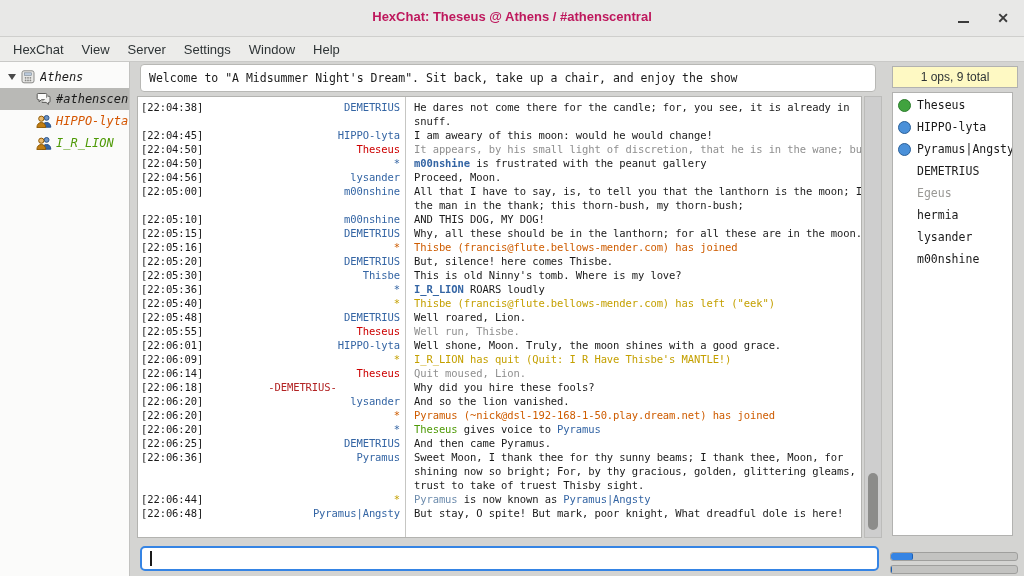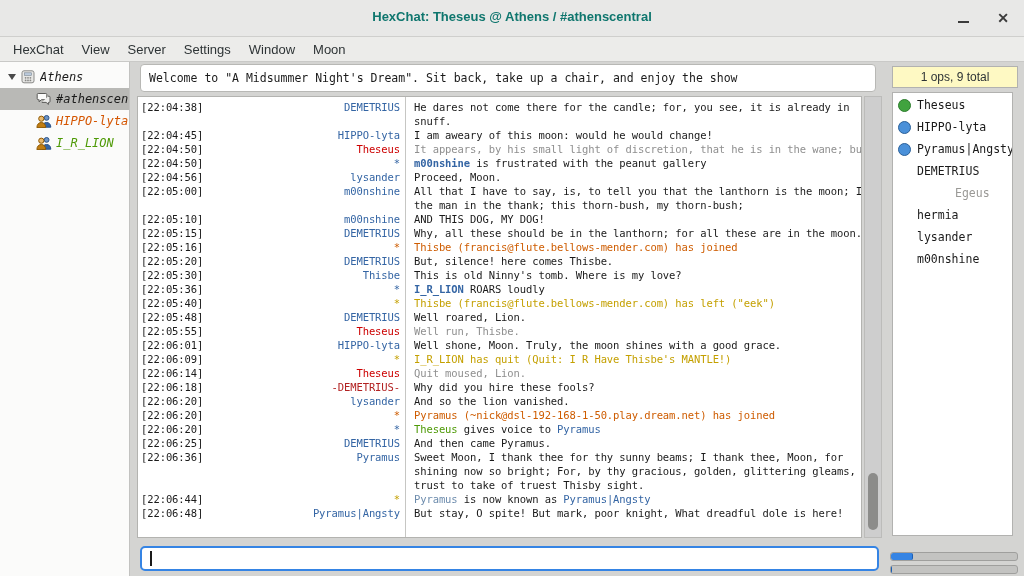"HexChat: Theseus @ Athens /" .title { color: #0f766e -> #be185d }
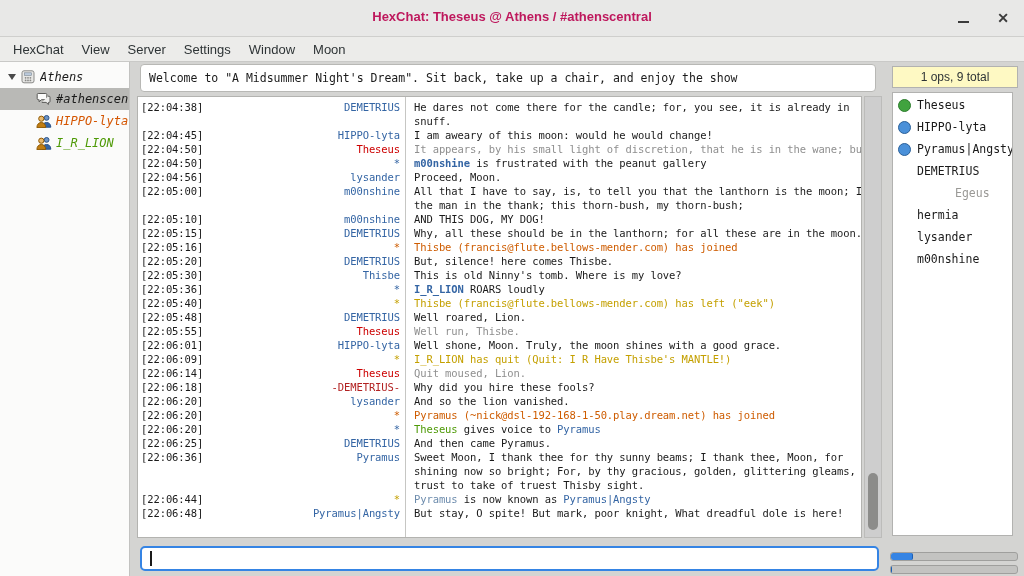"Moon" span.menu-item { text: Moon -> Help }
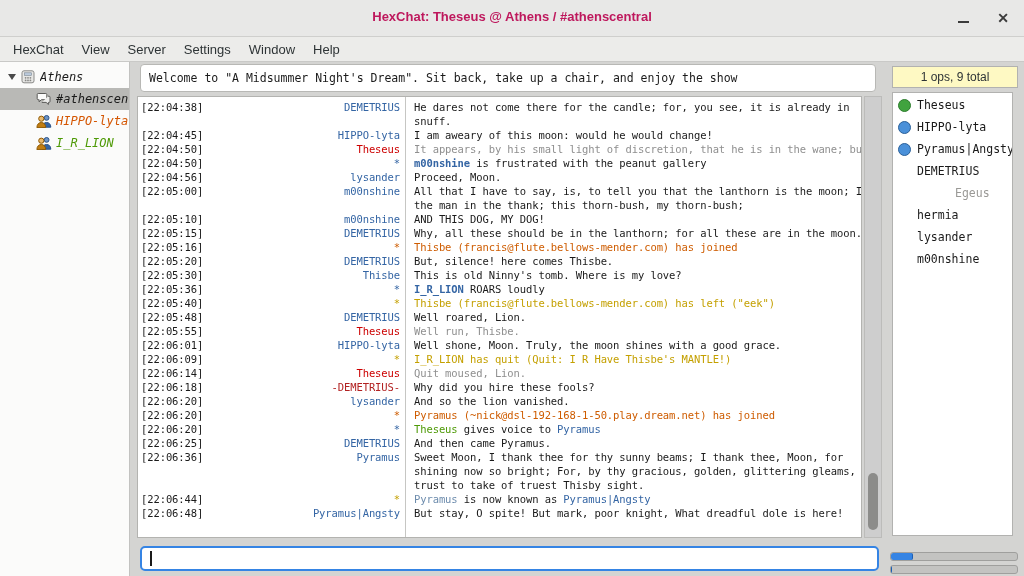"Egeus" .urow.away { padding-left: 38px -> none }
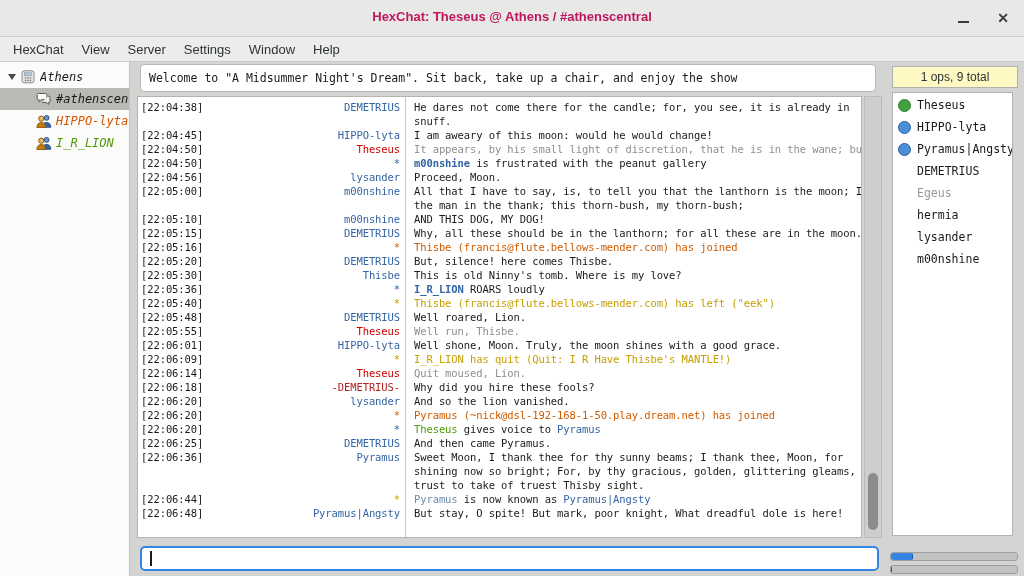"-DEMETRIUS-" .nk-notice { text-align: none -> center }
